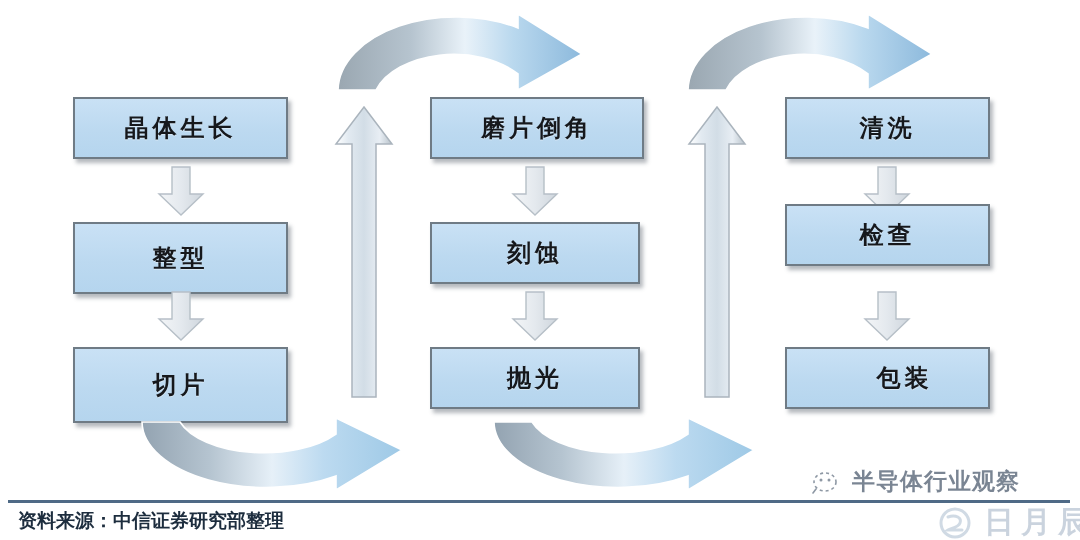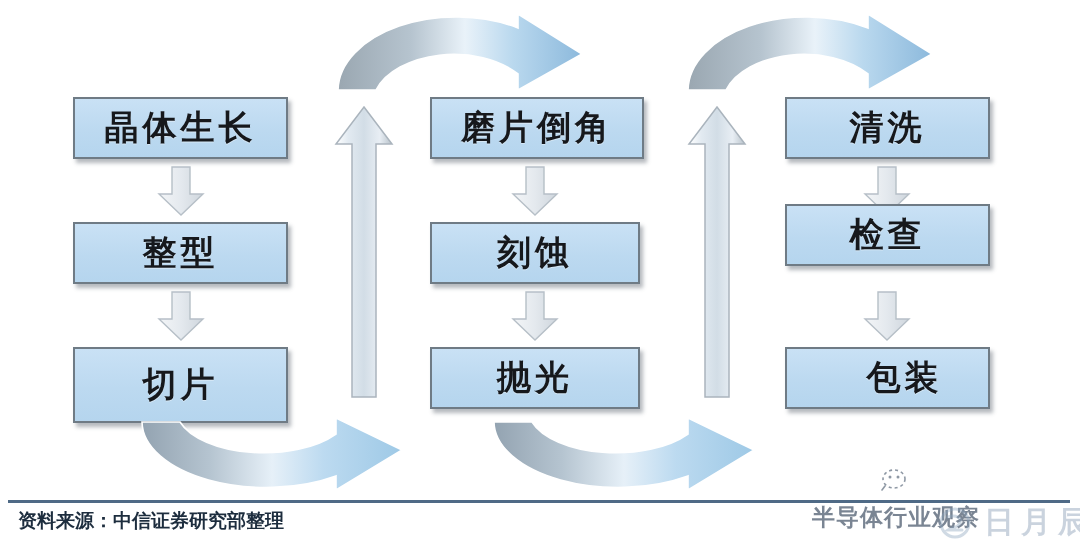"晶体生长" .pbox .lbl { font-size: 34px -> 24px }
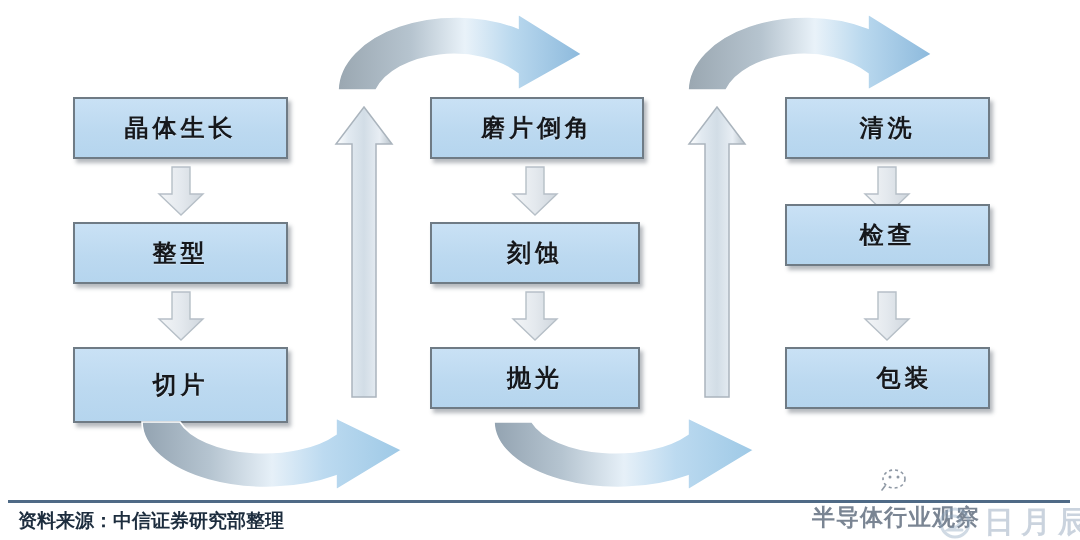"整型" div.pbox { height: 62px -> 72px }
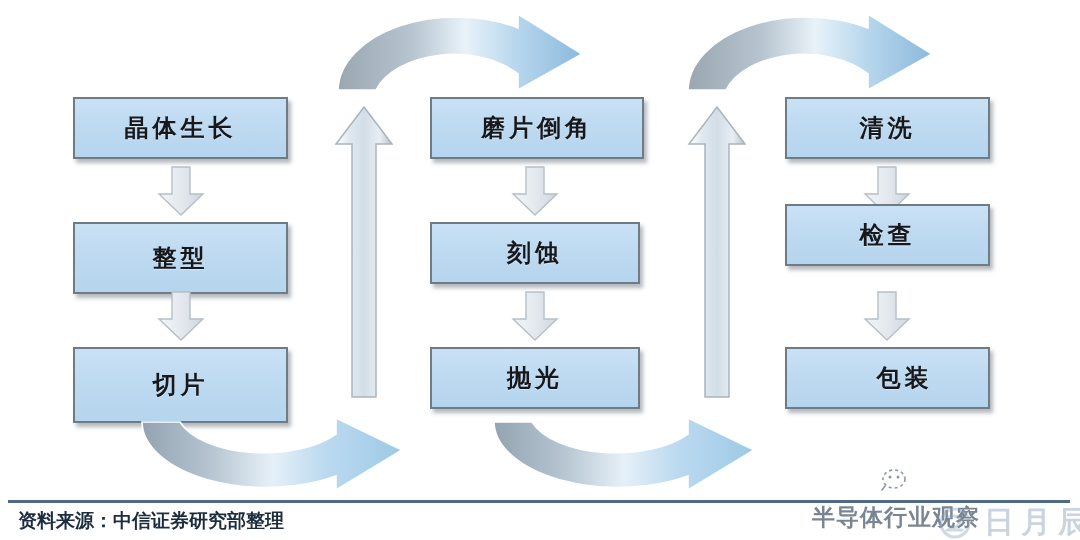"半导体行业观察" .wm-top { flex-direction: column -> none }
